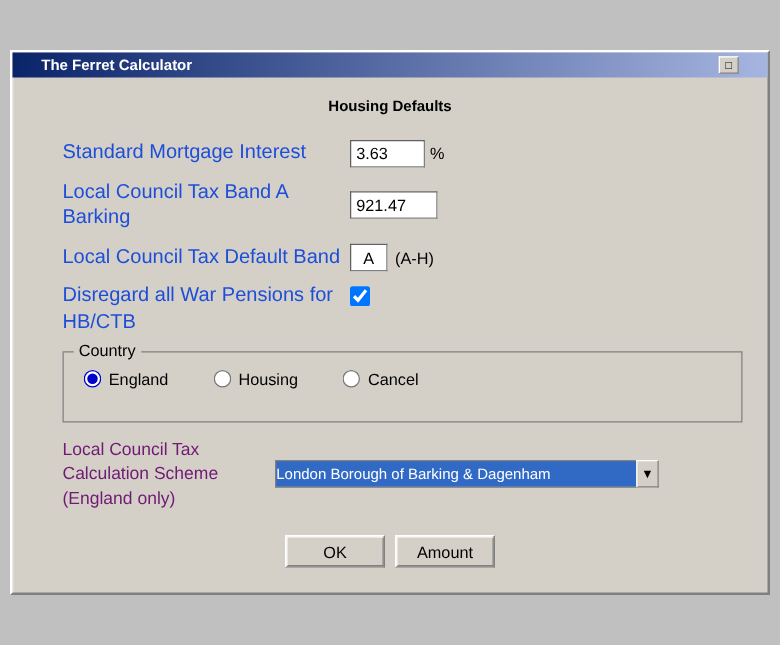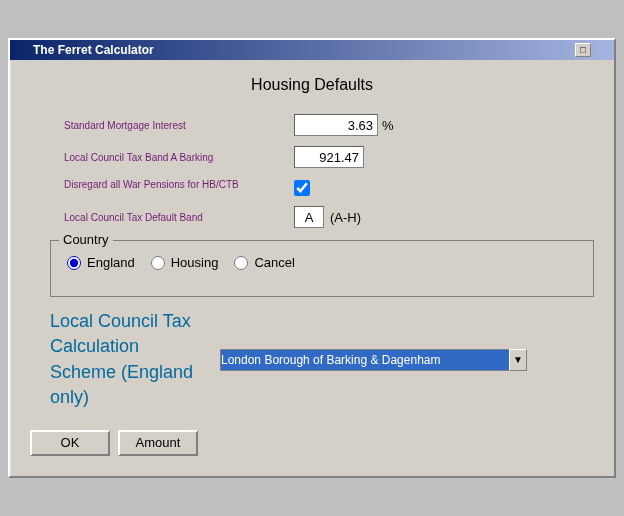"Housing Defaults" .page-title { font-size: 16px -> 12px; font-weight: normal -> bold }
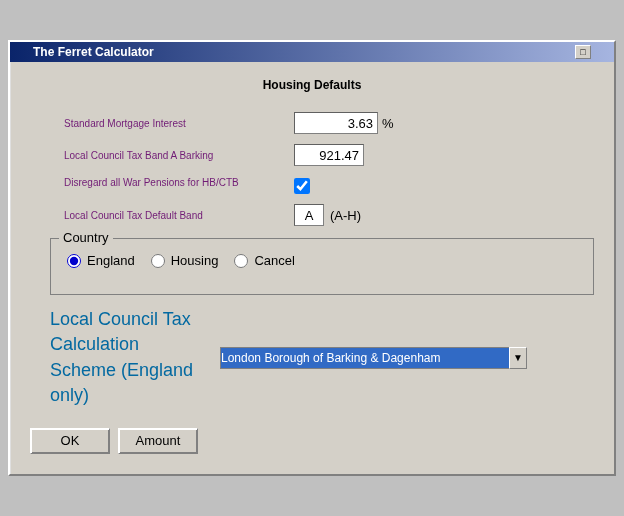"Standard Mortgage Interest" .form-label { color: #701a75 -> #1d4ed8; font-size: 10px -> 16px; margin-left: 14px -> none }
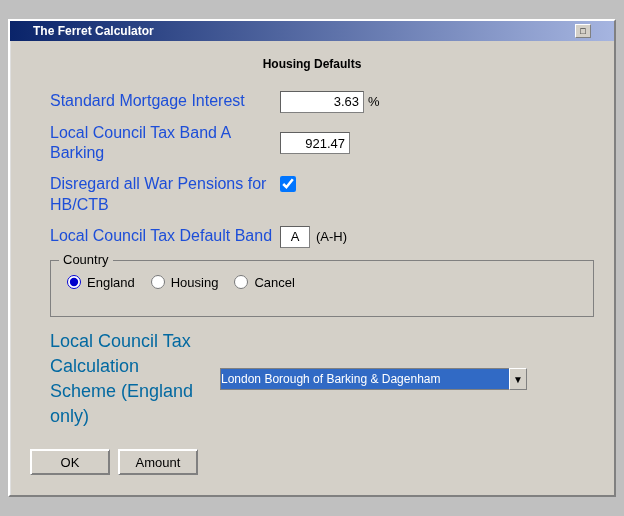"3.63" .input-mortgage { text-align: right -> left; width: 84px -> 60px }
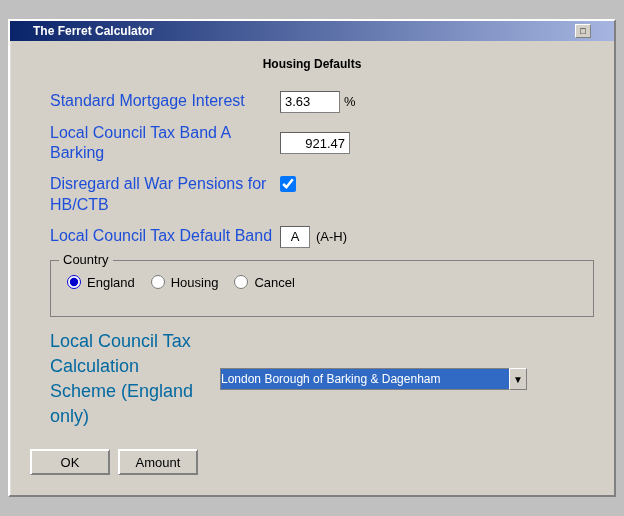"921.47" .input-tax-amount { text-align: right -> none }
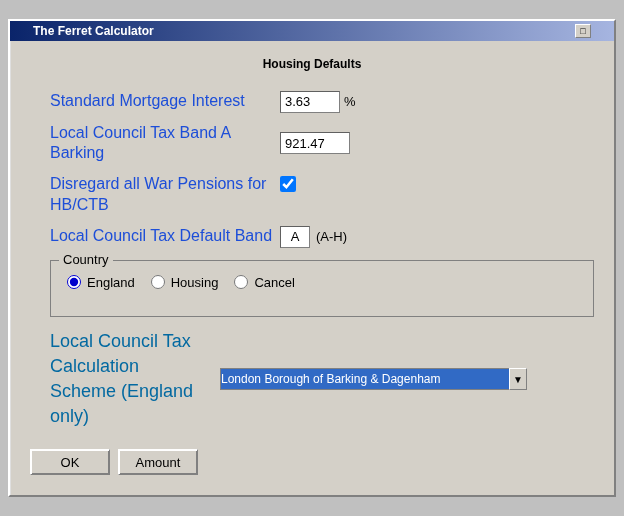"Disregard all War Pensions for" div.form-row { order: before "Local Council Tax Default Band" -> after "Local Council Tax Default Band" }
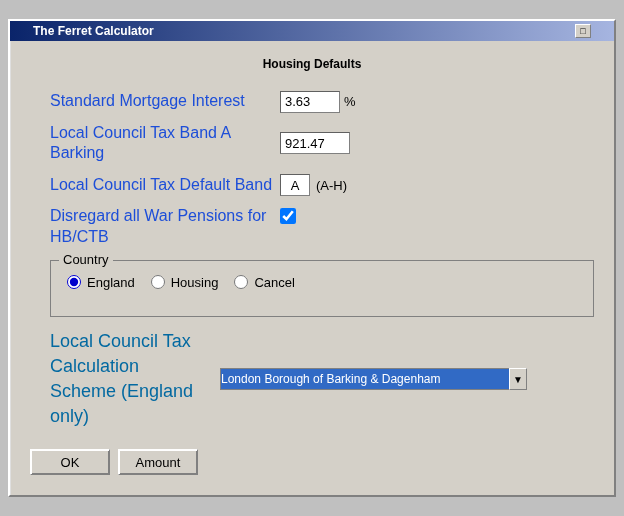"England" .radio-group { gap: 16px -> 36px }
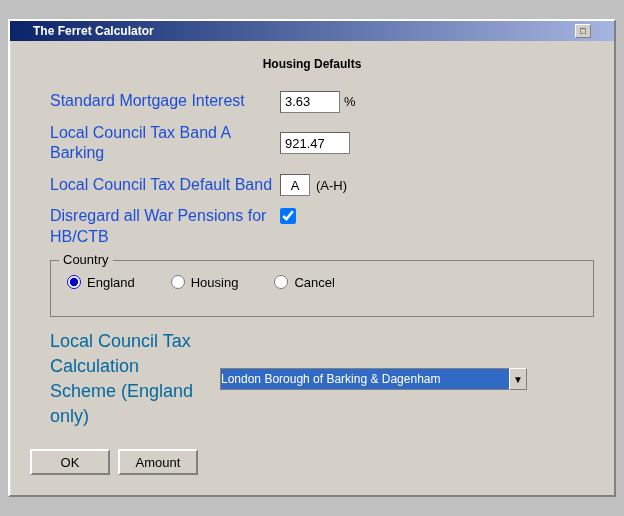"Local Council Tax Calculation Scheme" .bottom-label { color: #0369a1 -> #701a75; font-size: 18px -> 14px }
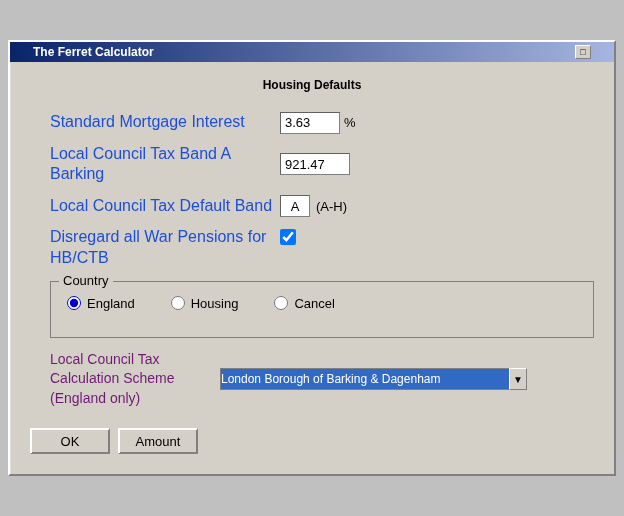"OK" .button-row { justify-content: none -> center }
